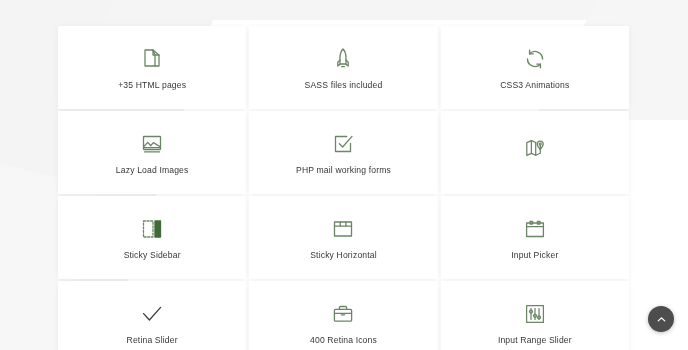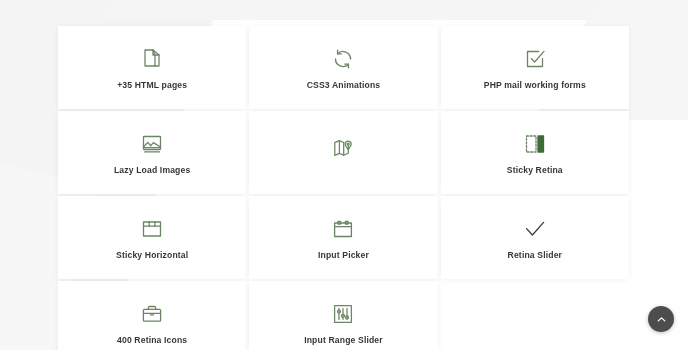"+35 HTML pages" .feature-label { font-weight: 700 -> 400 }
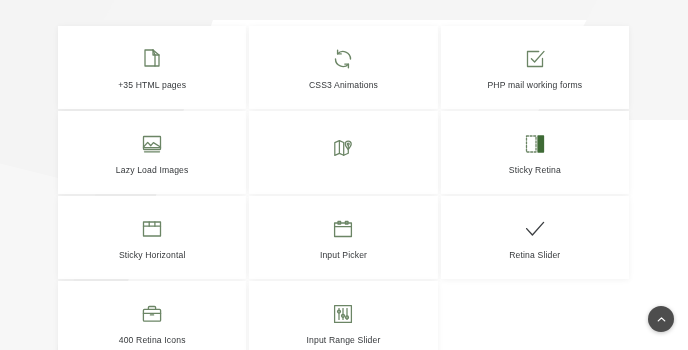"SASS files included" div.feature-card { html: none -> <div> <span> <svg> <path></path> <path></path> <path></path> <path></path> </svg> </span> <span>SASS files included</span> </div> }
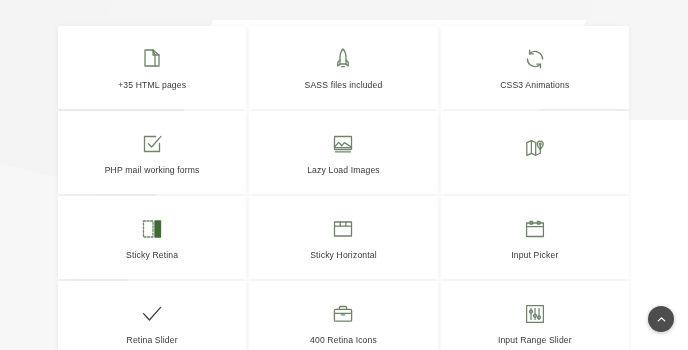"PHP mail working forms" div.feature-card { order: before "Lazy Load Images" -> after "Lazy Load Images" }
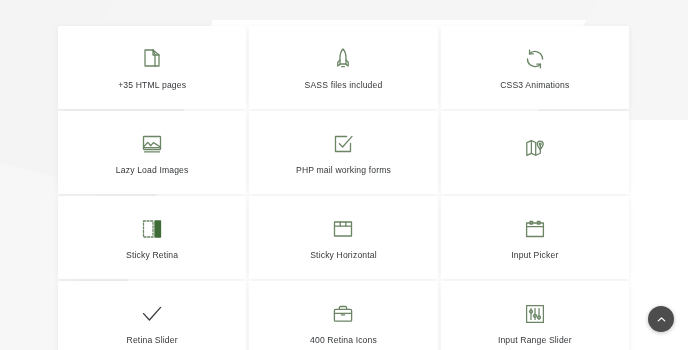"Sticky Retina" span.feature-label { text: Retina -> Sidebar }
